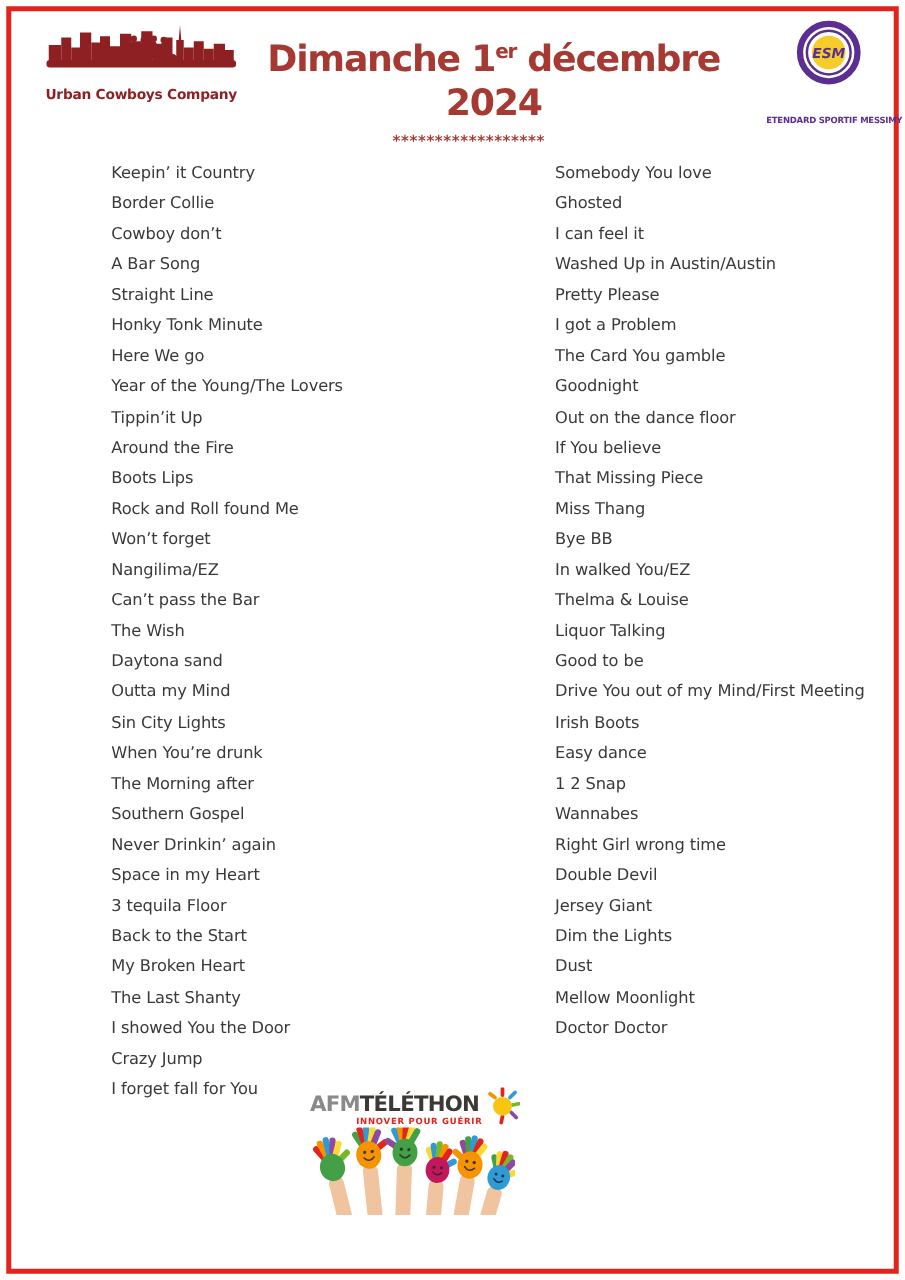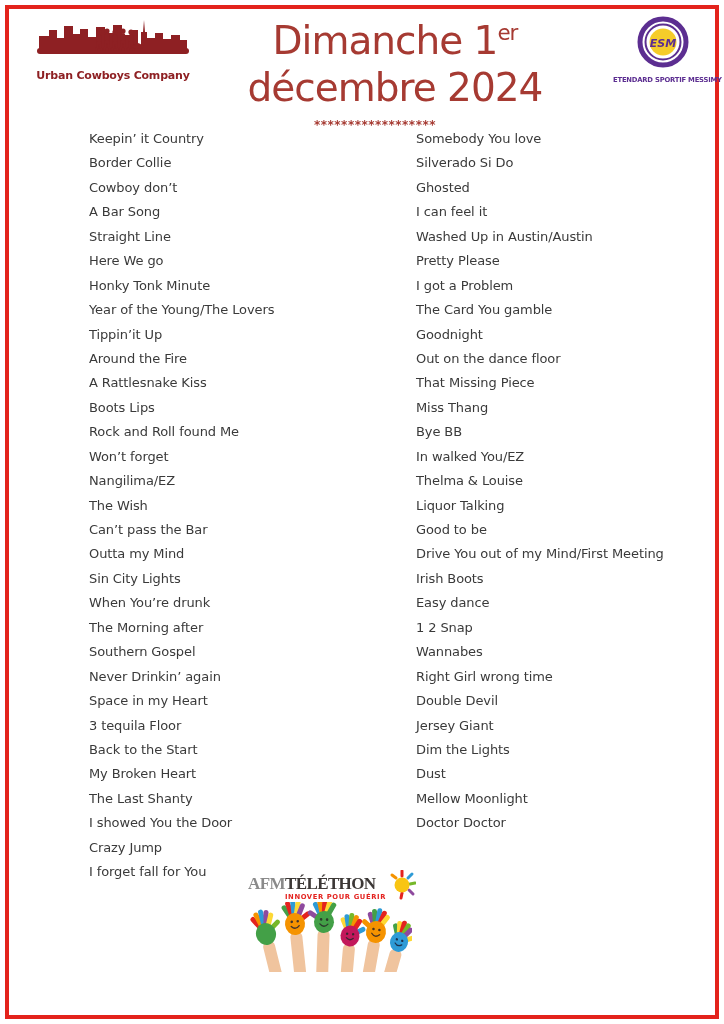"Dimanche 1er décembre 2024" .title { font-size: 39px -> 29px; font-weight: normal -> bold; margin-top: none -> 12px }
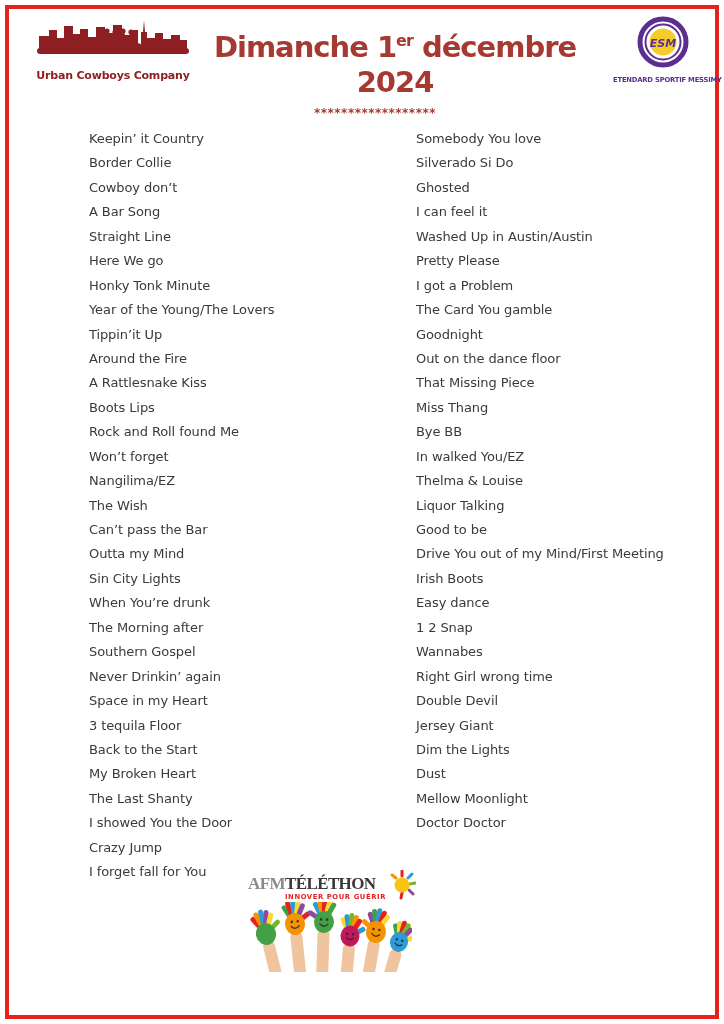"ETENDARD SPORTIF MESSIMY" .esm-label { margin-top: 2px -> 18px }
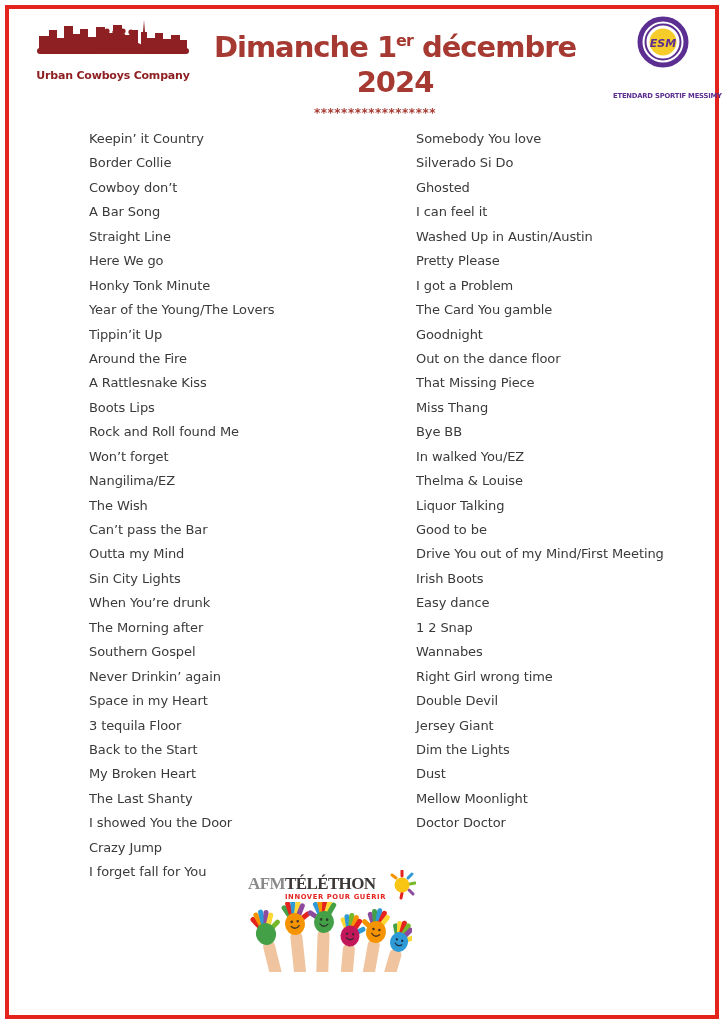"Somebody You love" .col-right { left: 416px -> 444px }
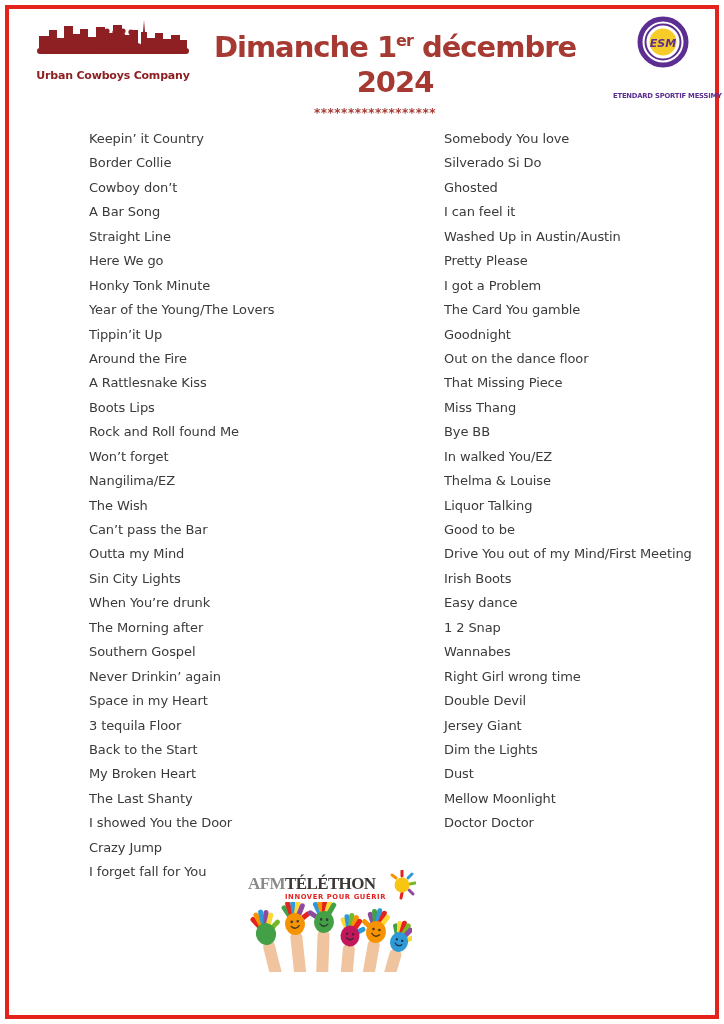"Silverado Si Do" div.song { html: <div>Silverado Si Do</div> -> none }
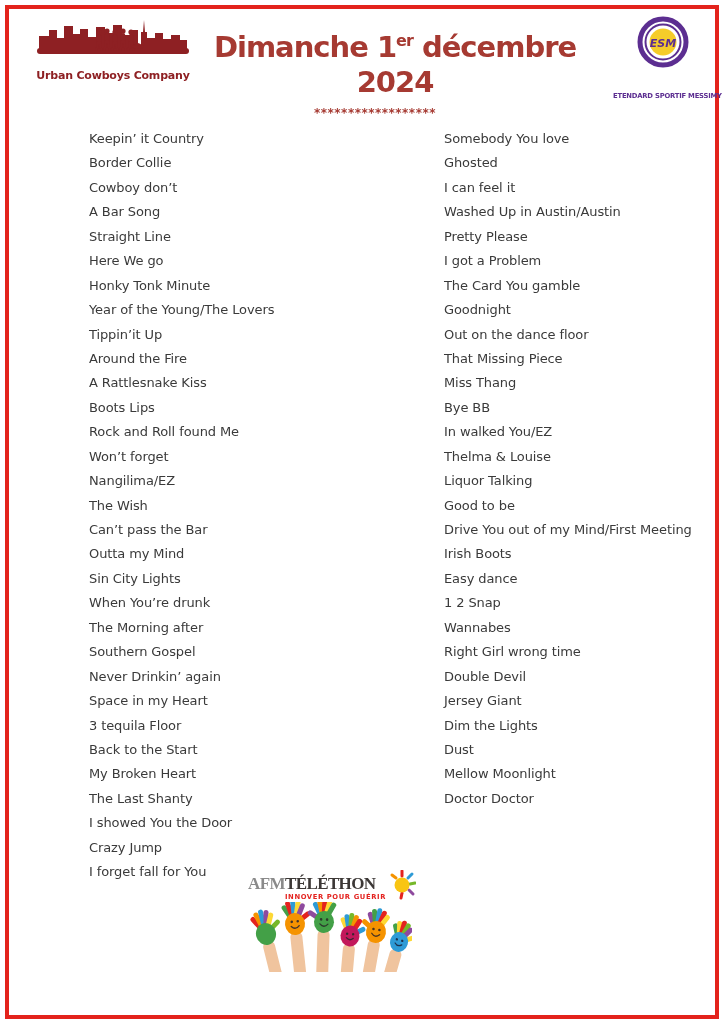"Here We go" div.song { order: before "Honky Tonk Minute" -> after "Honky Tonk Minute" }
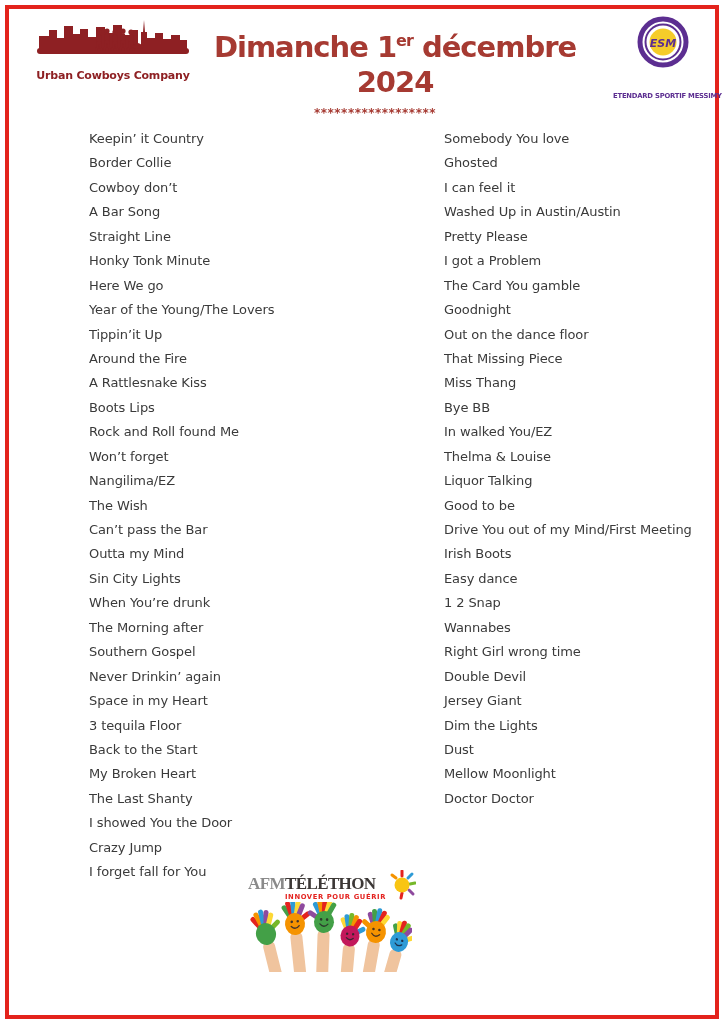"If You believe" div.song { html: none -> <div>If You believe</div> }
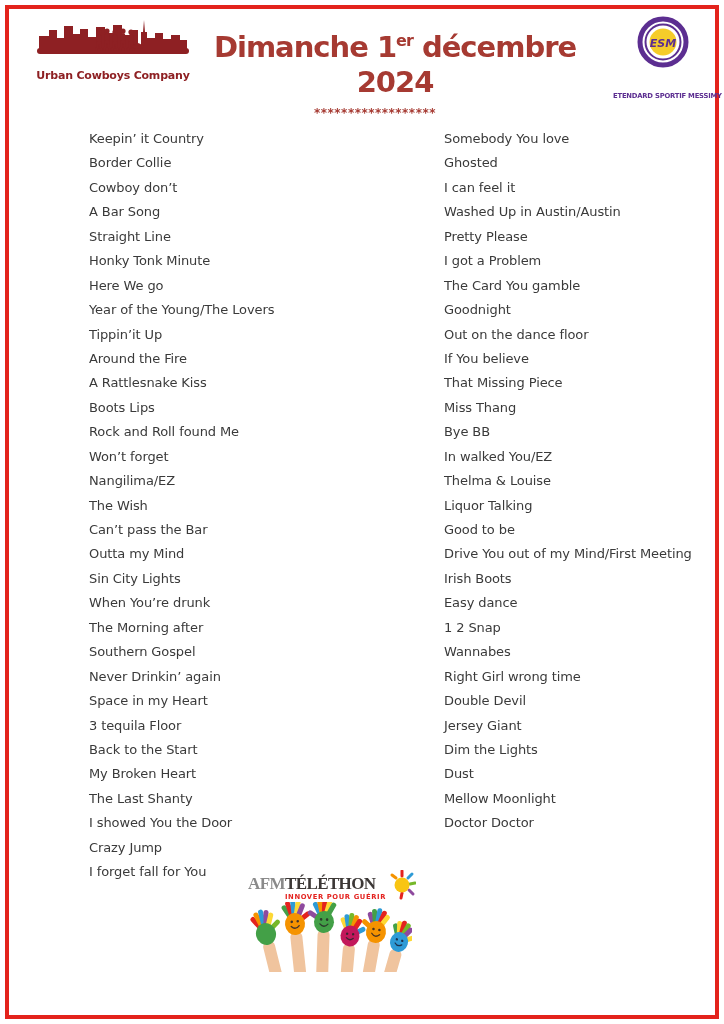"A Rattlesnake Kiss" div.song { html: <div>A Rattlesnake Kiss</div> -> none }
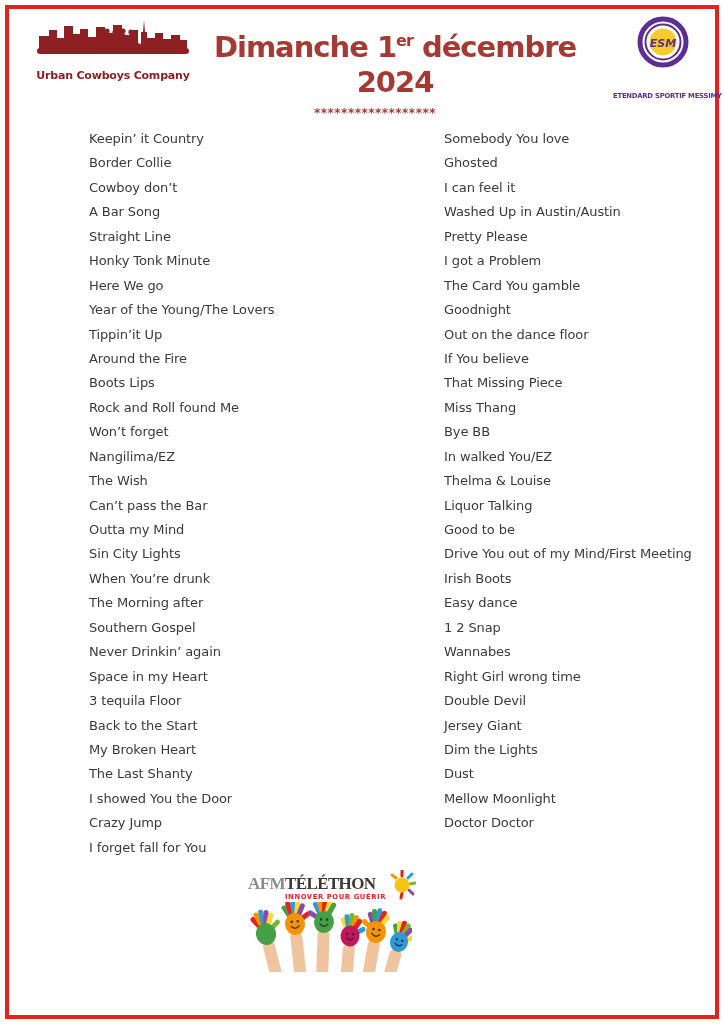"The Wish" div.song { order: before "Can’t pass the Bar" -> after "Can’t pass the Bar" }
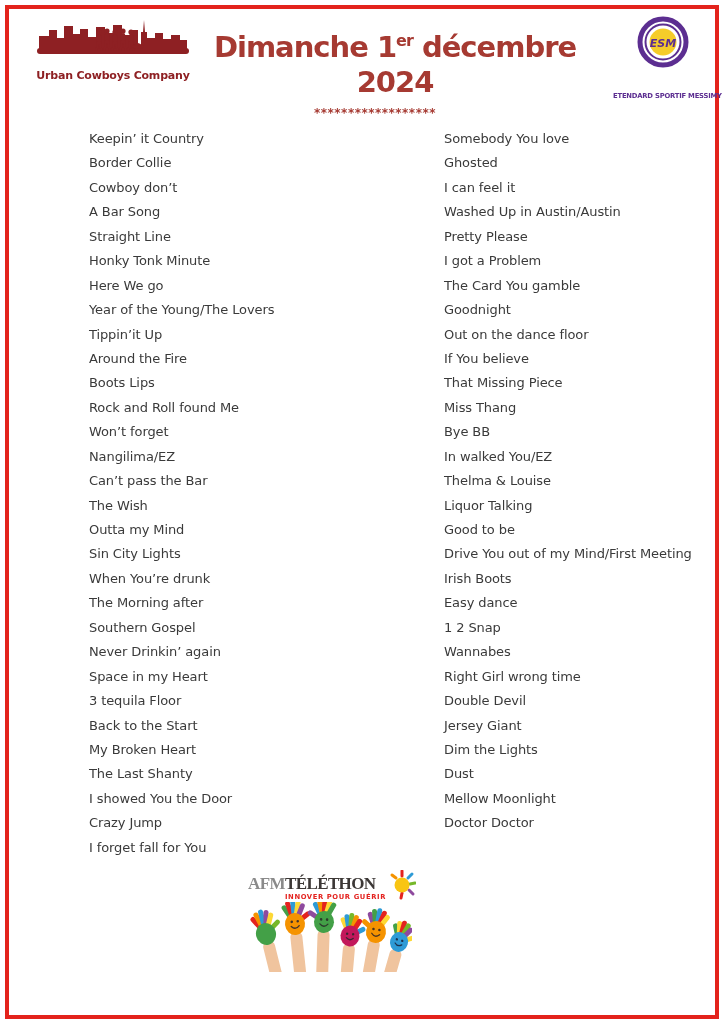"Daytona sand" div.song { html: none -> <div>Daytona sand</div> }
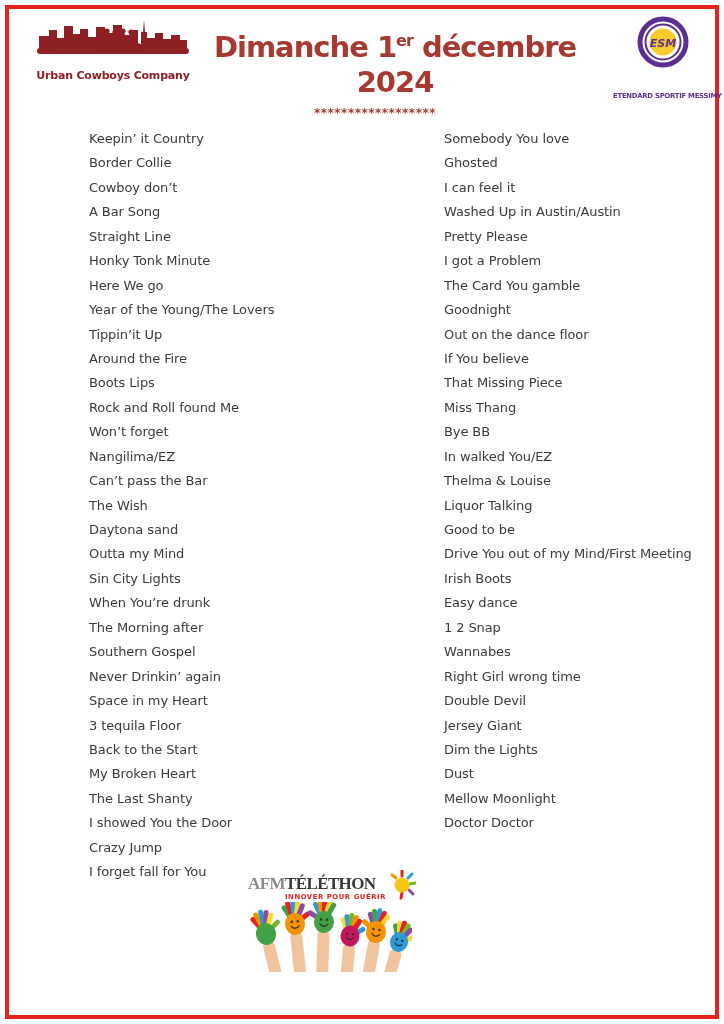"AFMTÉLÉTHON" .afm-brand { font-family: Liberation Serif, serif -> none }
